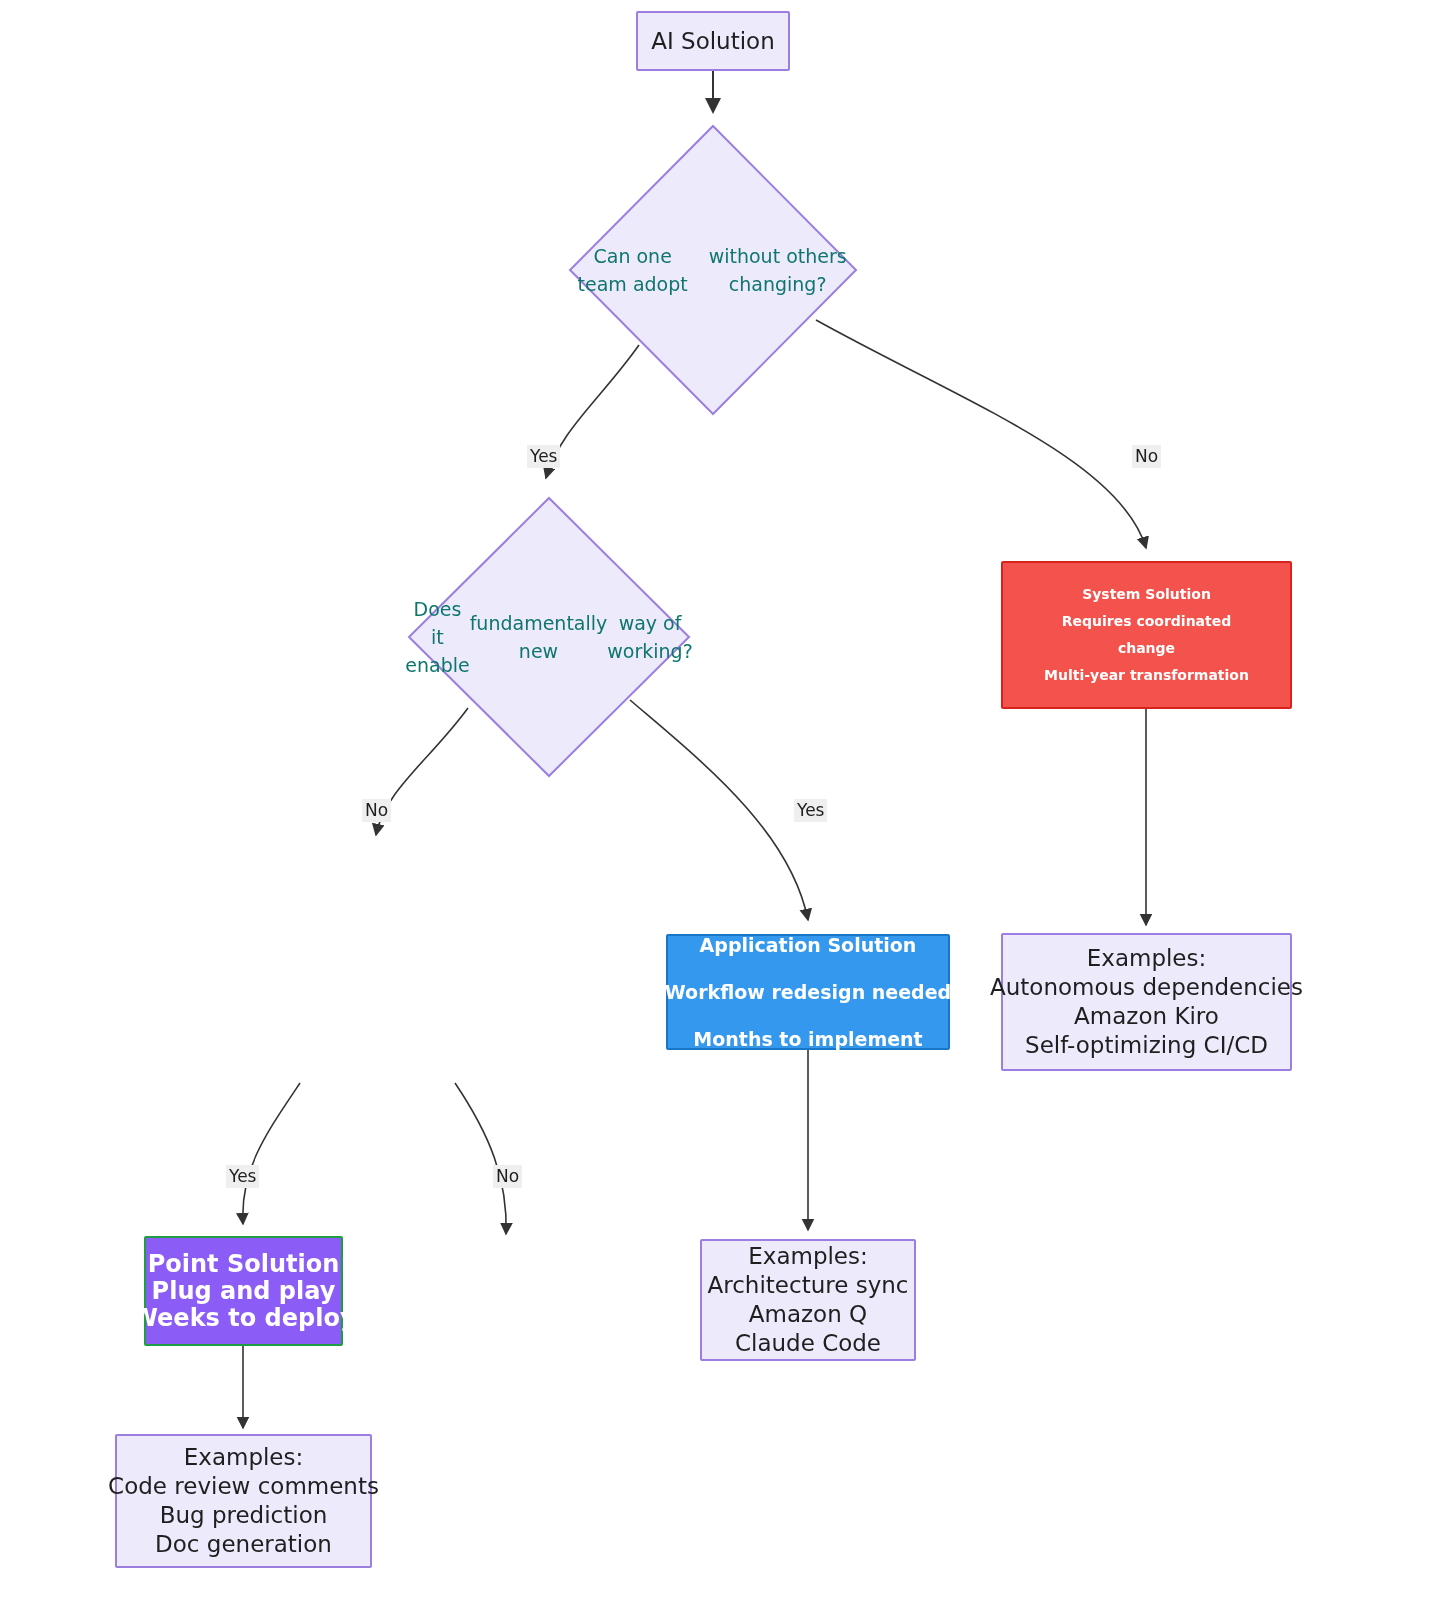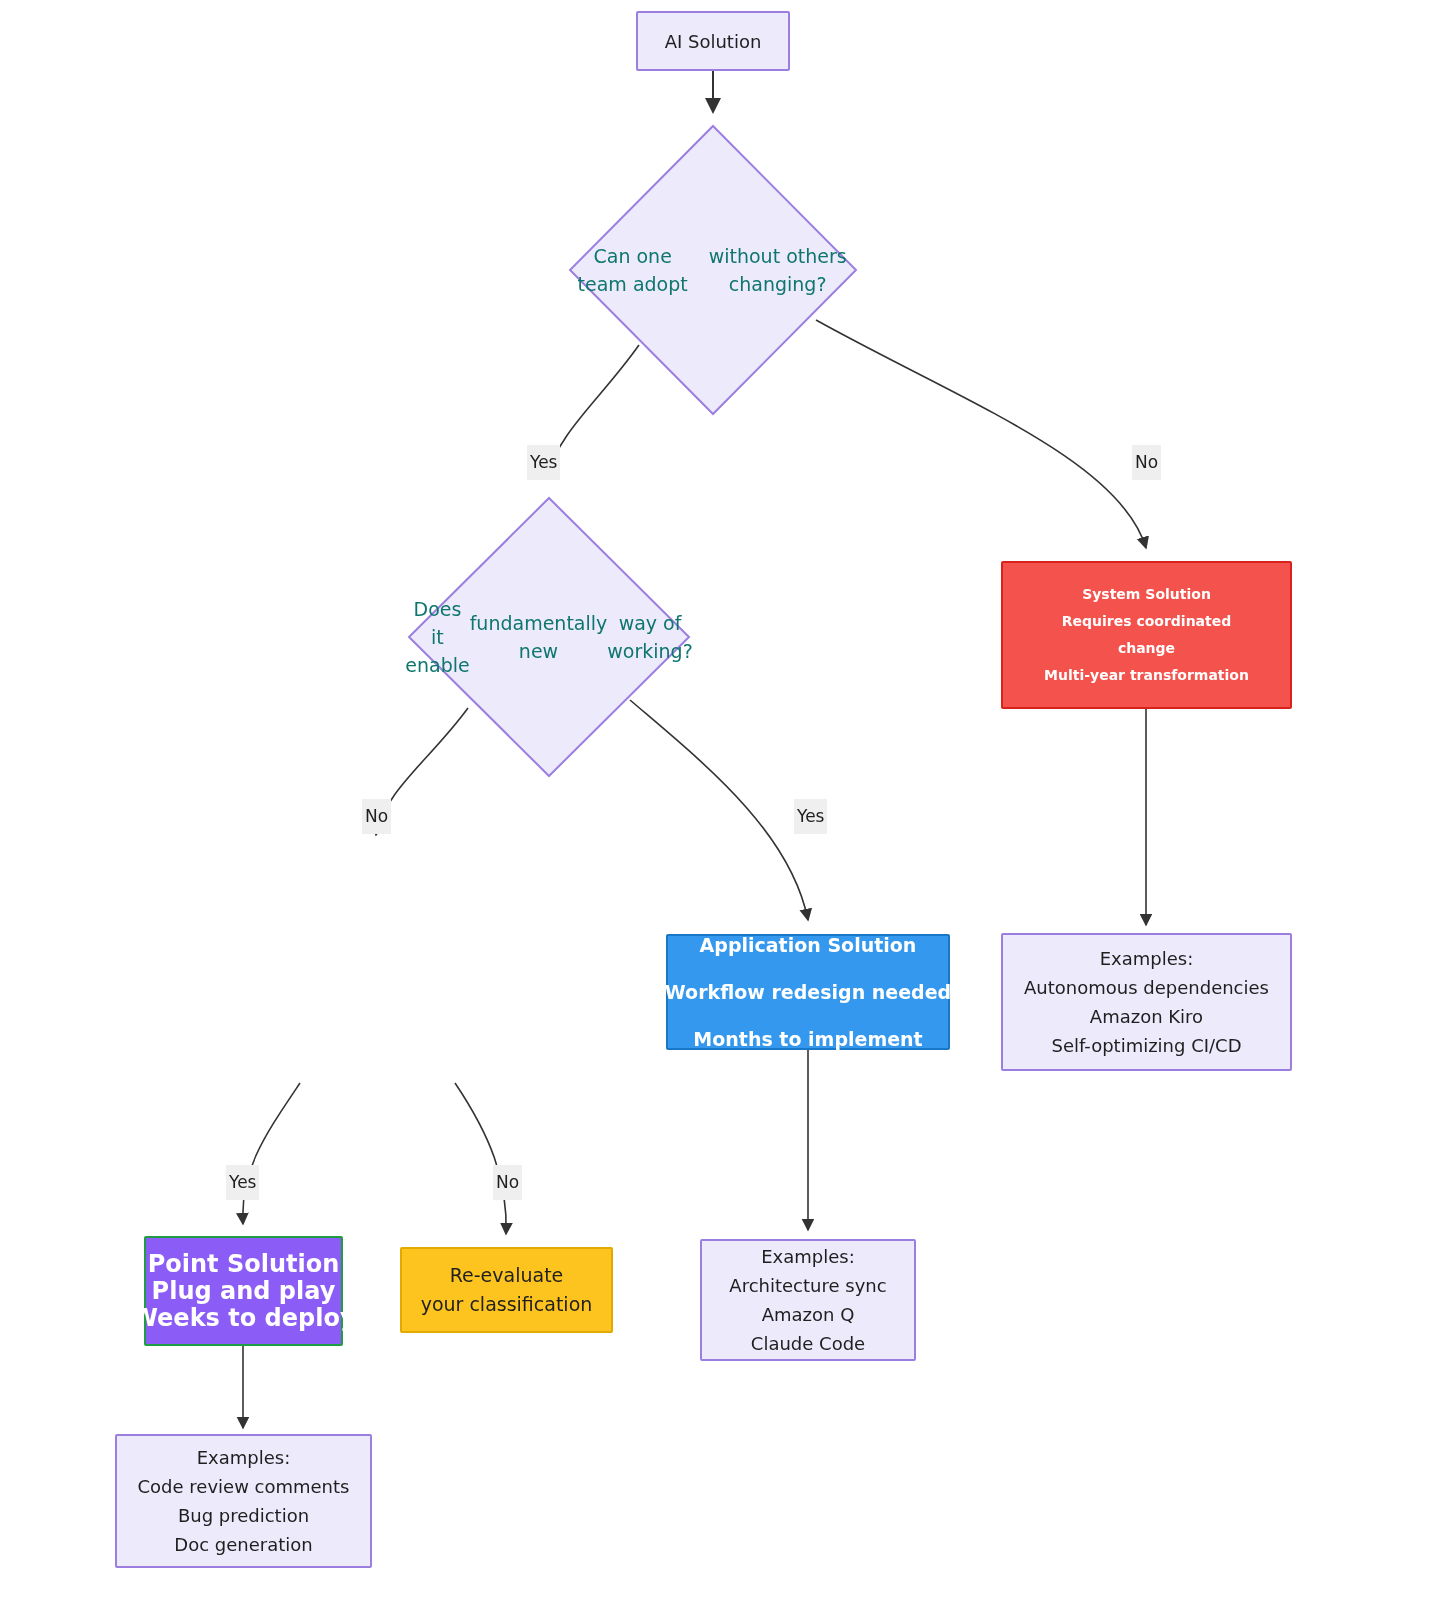"AI Solution" .rect-purple { font-size: 18px -> 23px }
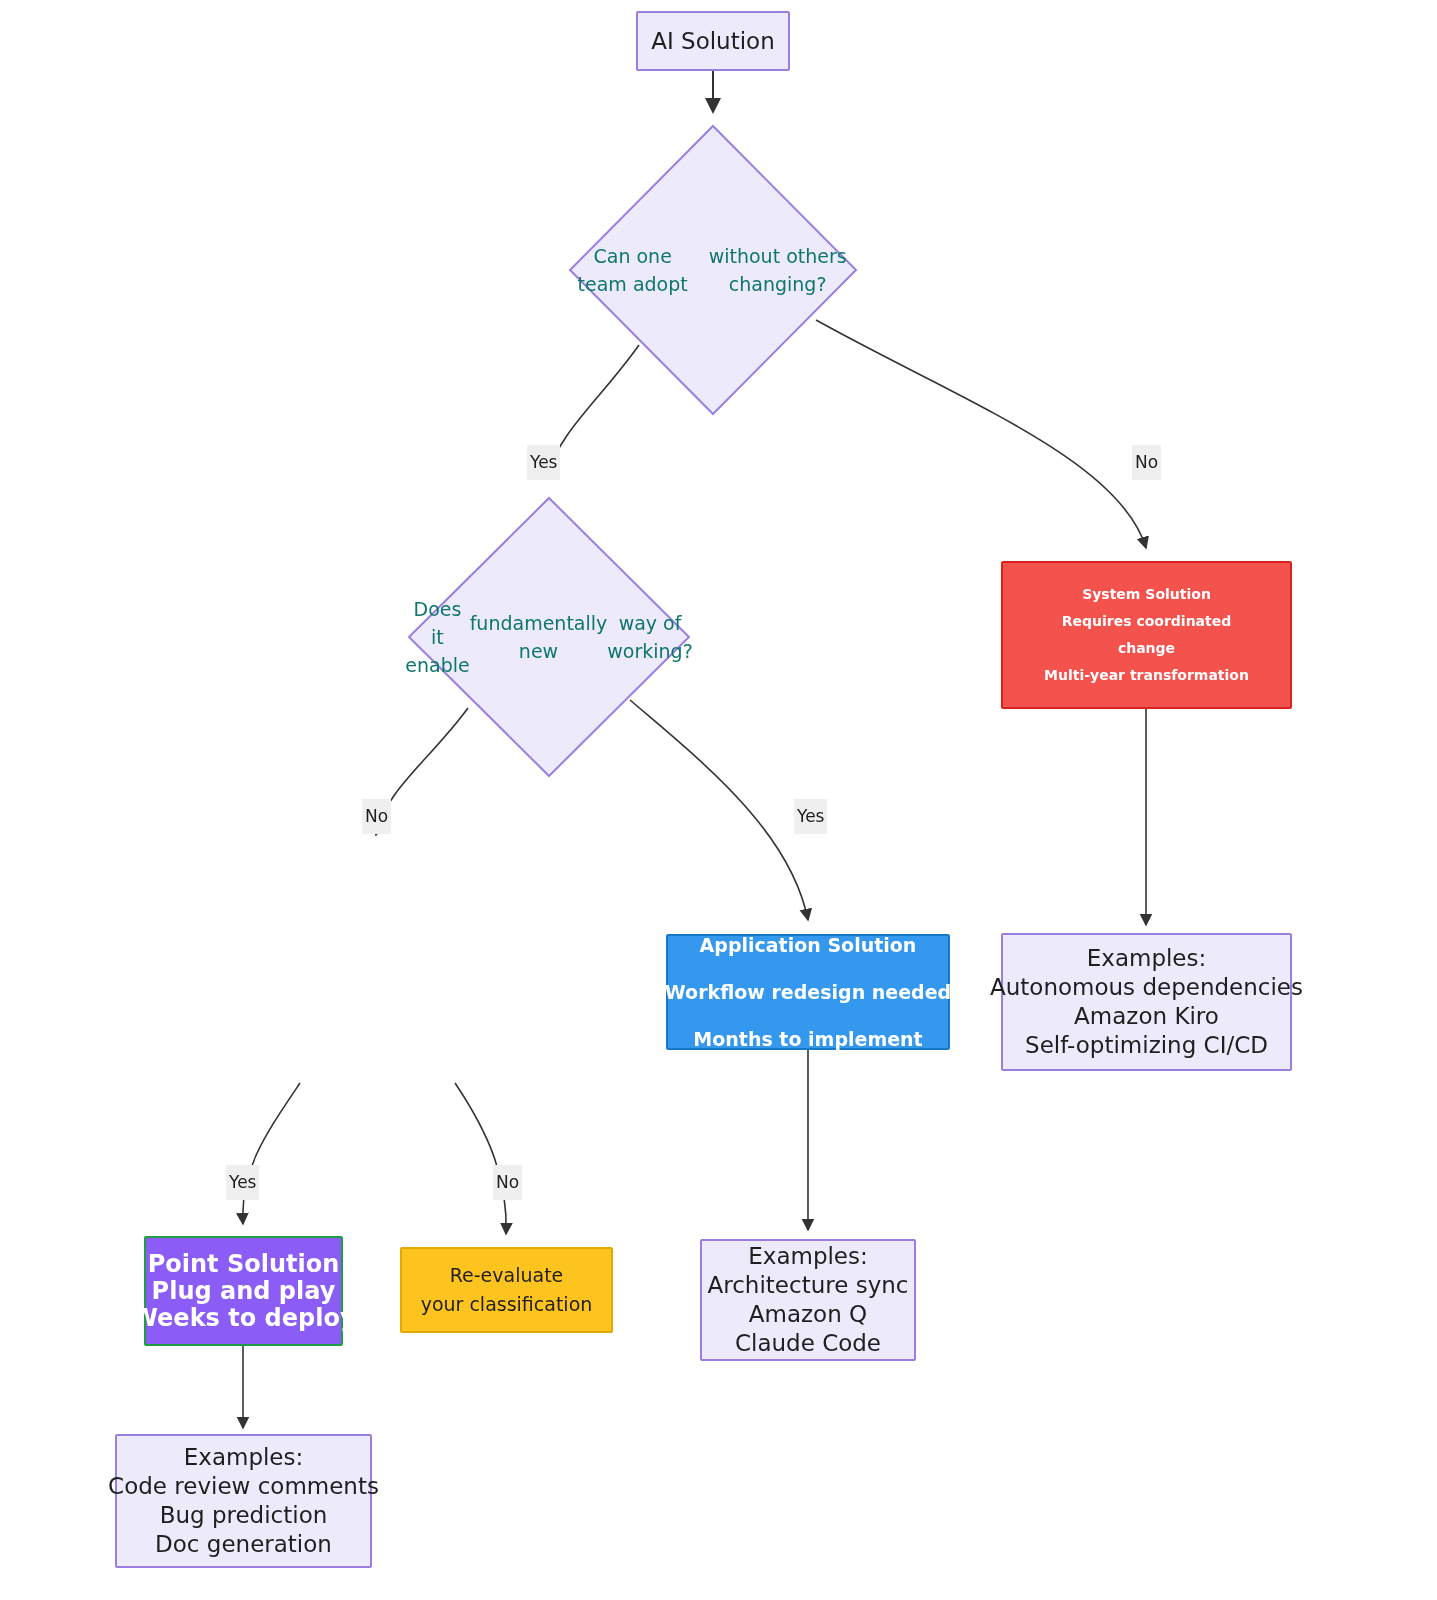"Yes" .edge-label { padding: 7px 3px -> 1px 3px }
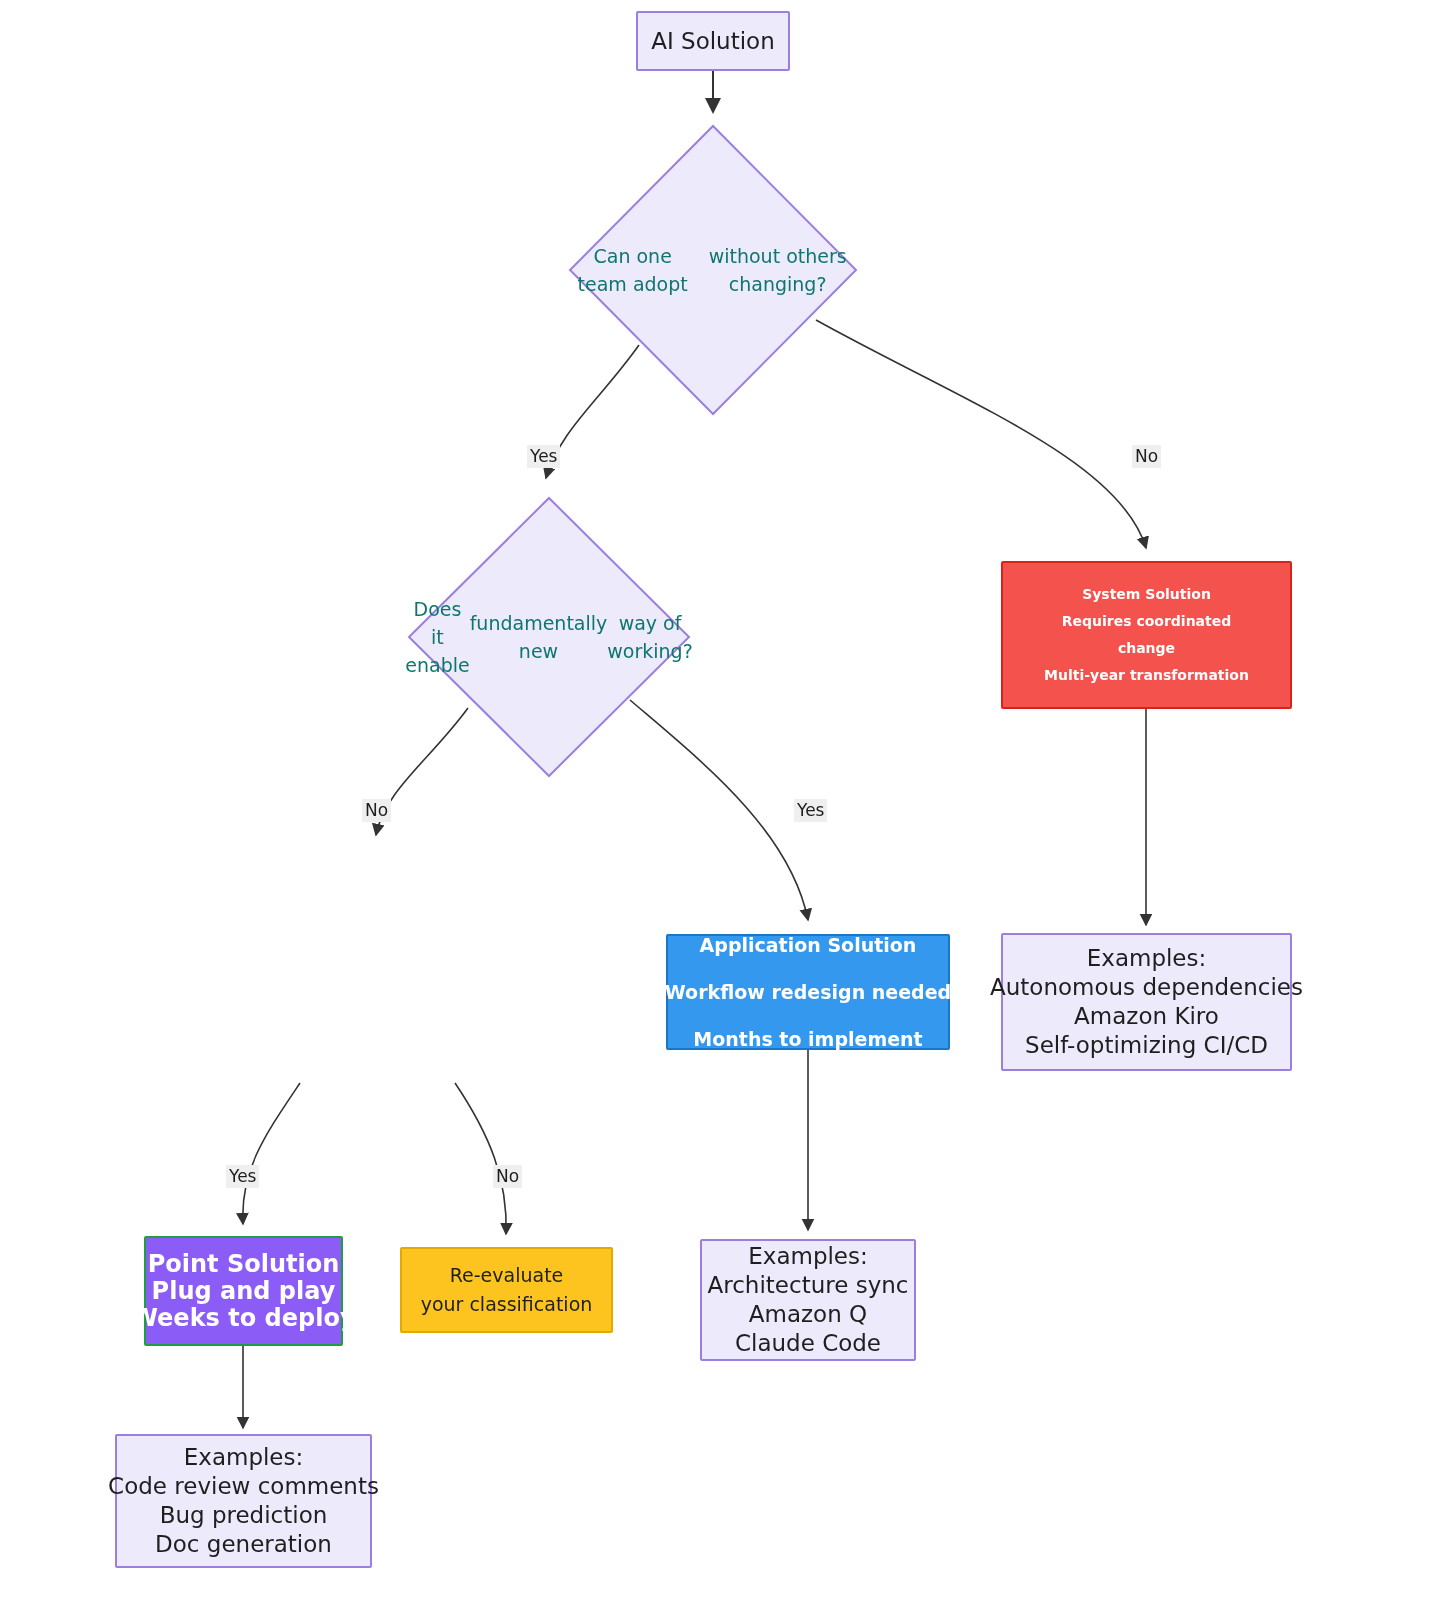"Re-evaluate" div.node { html: <div> <span>Re-evaluate</span> <span>your classification</span> </div> -> none }
